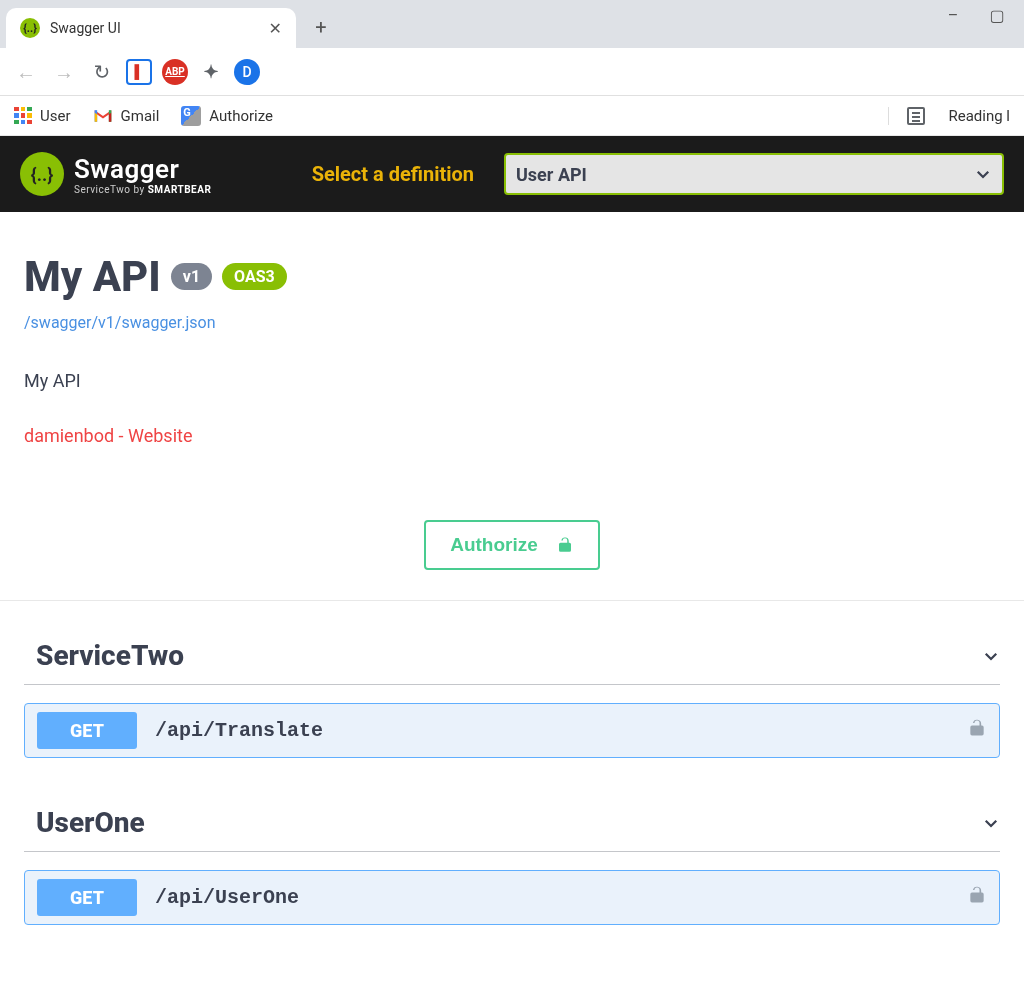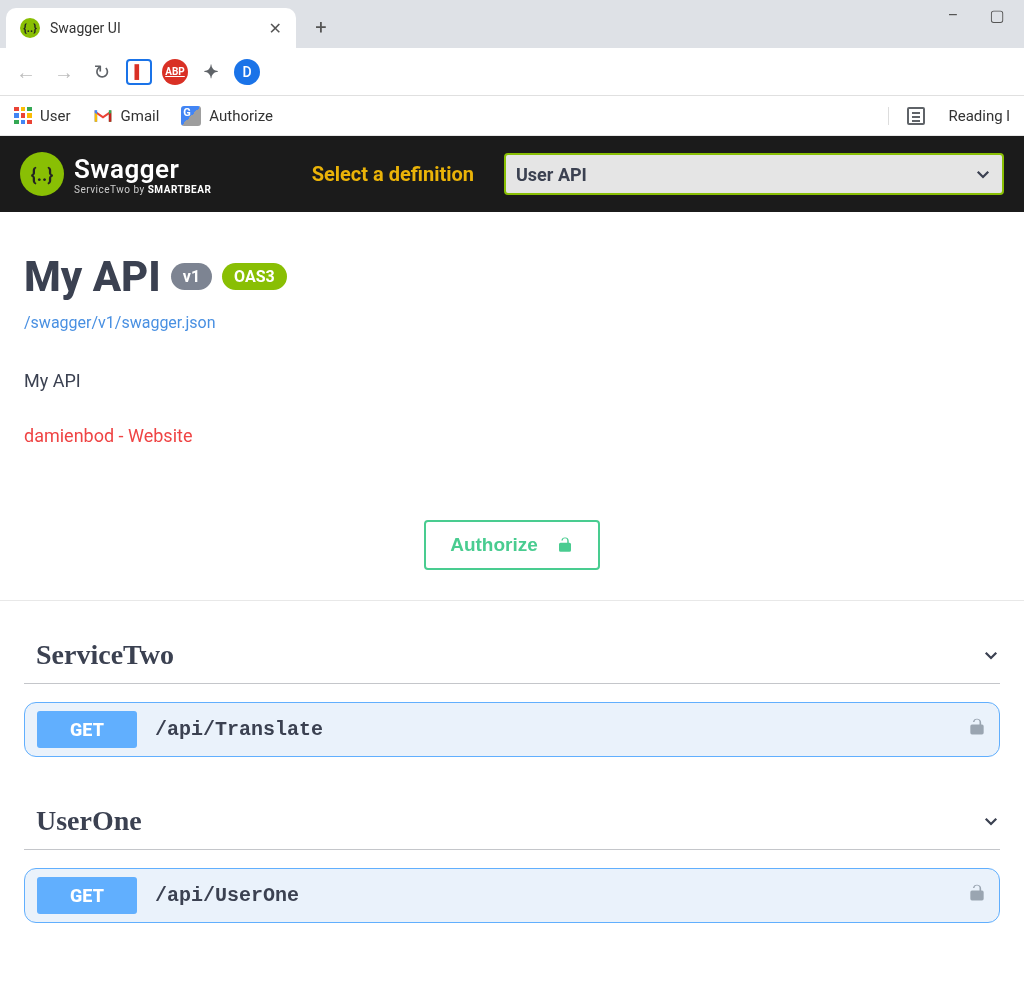"ServiceTwo" .tag-name { font-family: Liberation Serif, serif -> none }
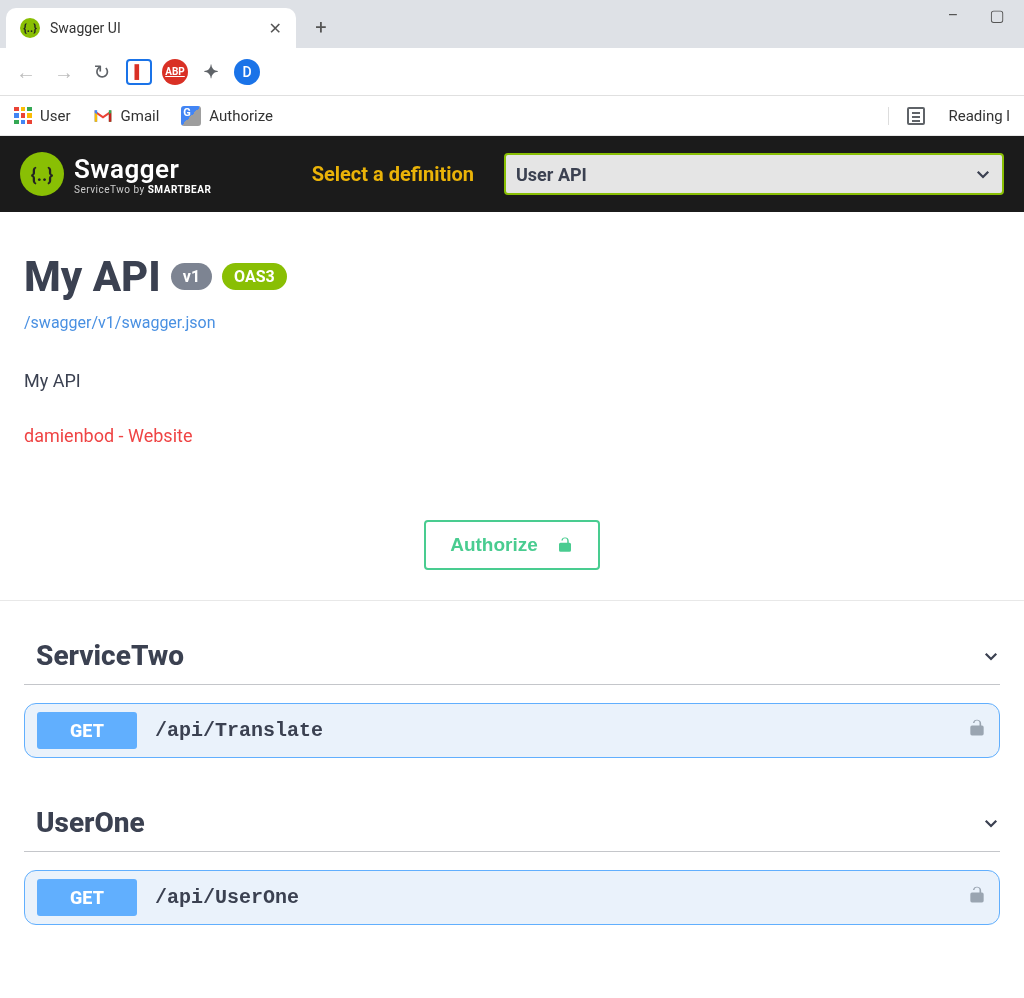"GET" .op-block { border-radius: 12px -> 4px }
